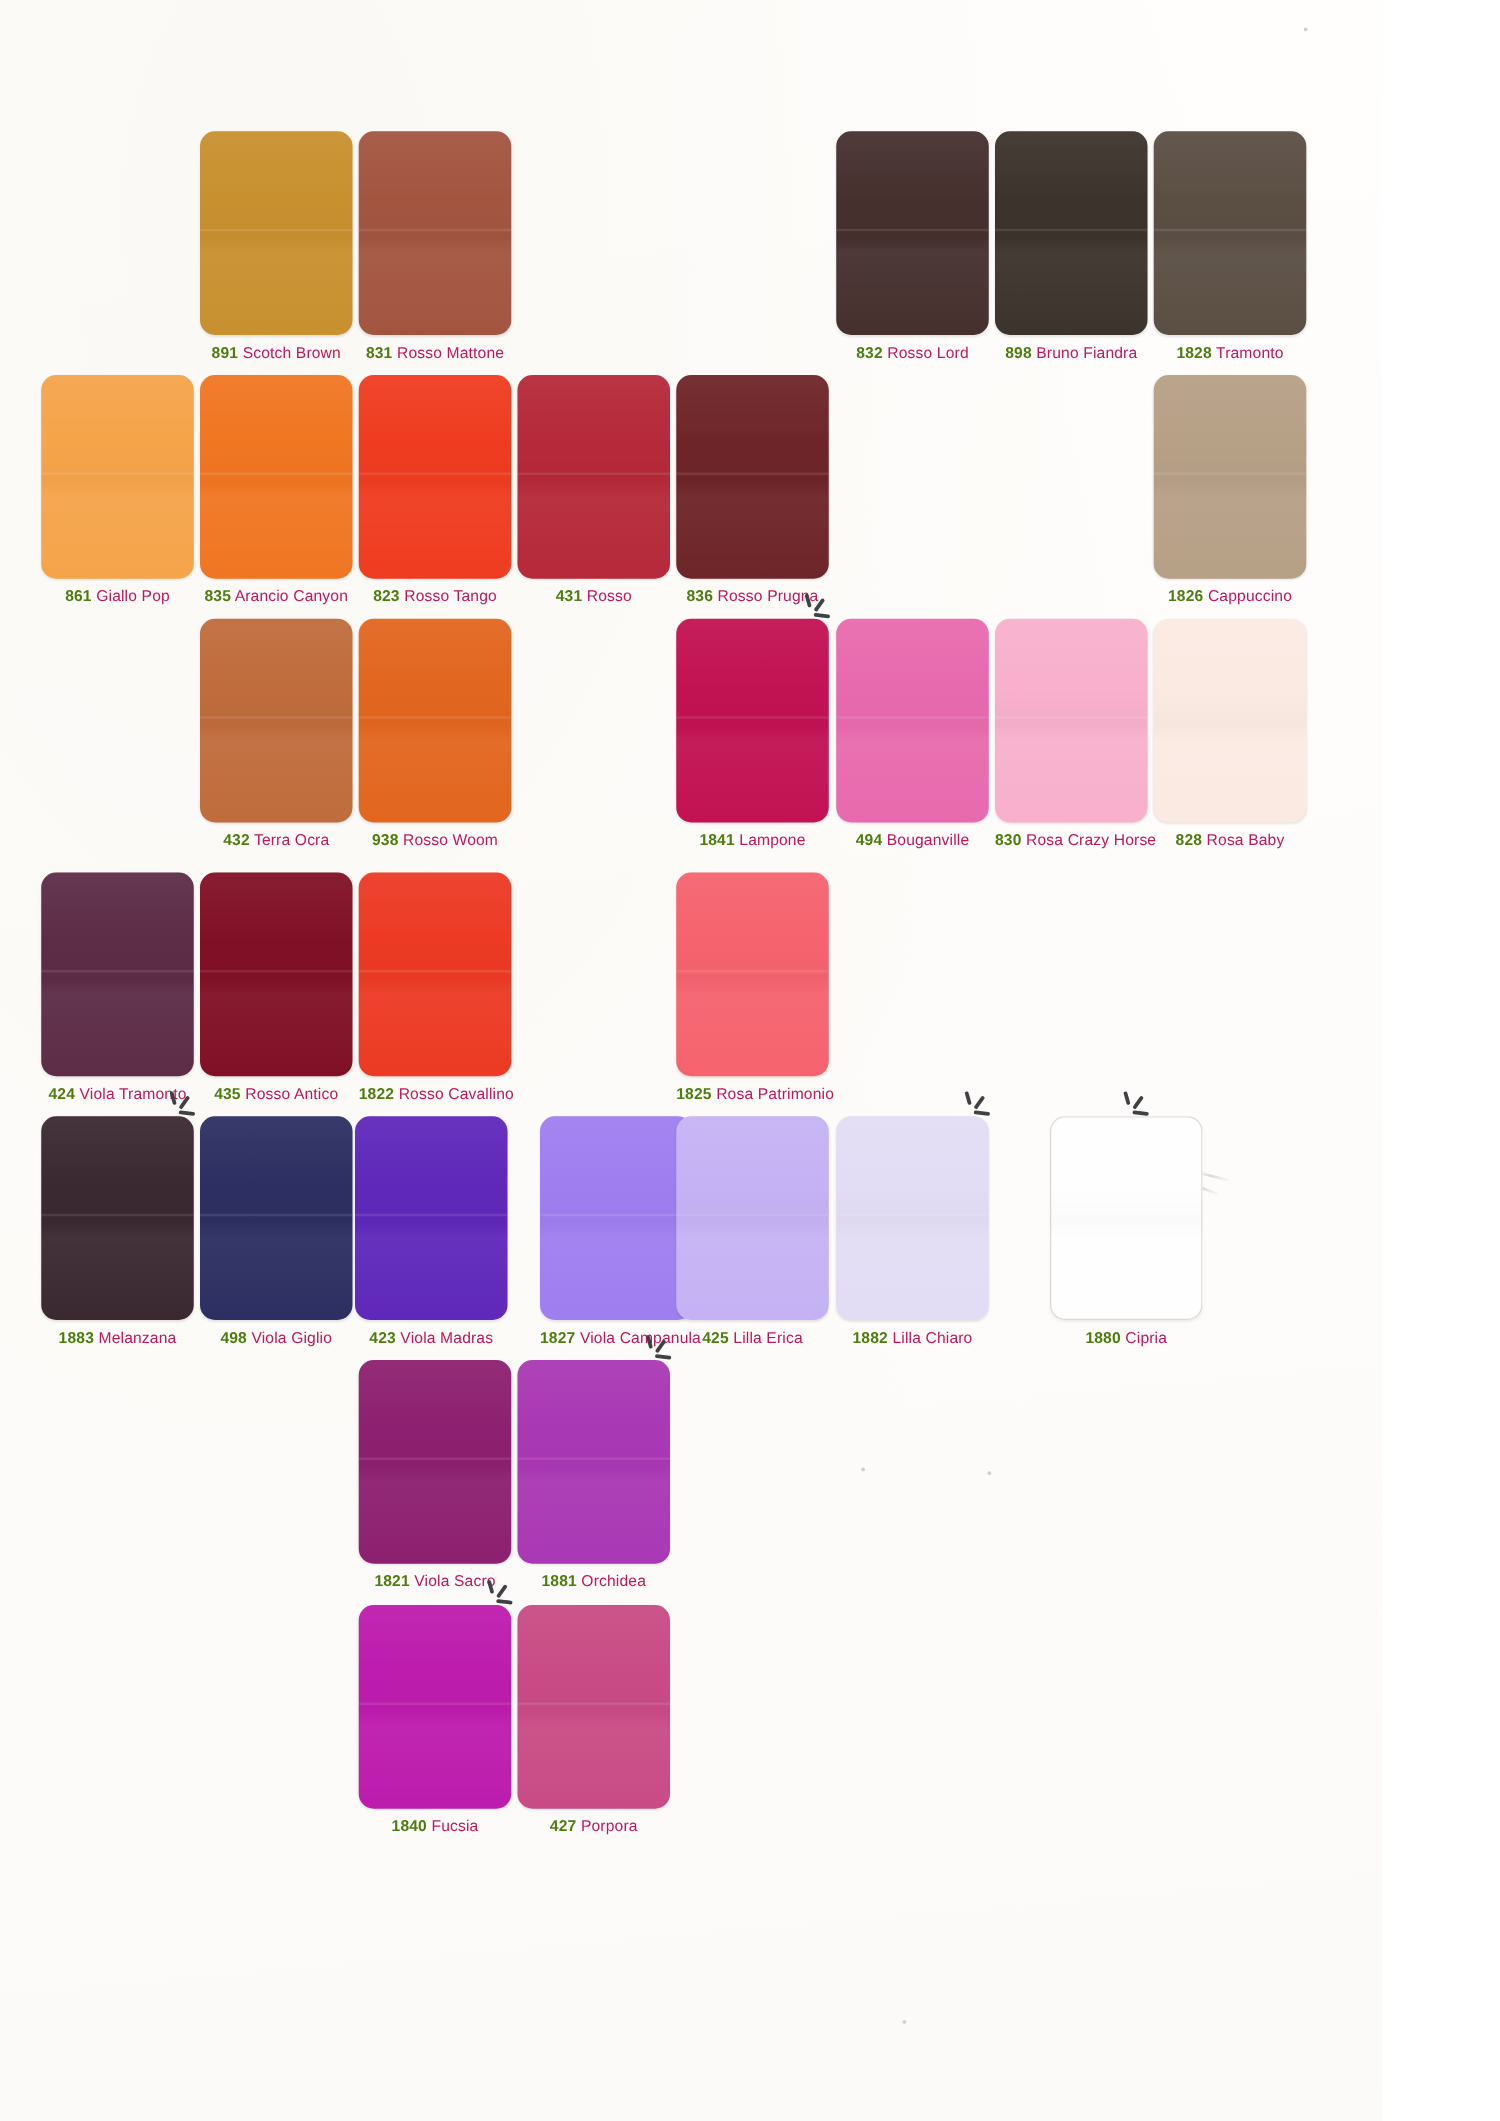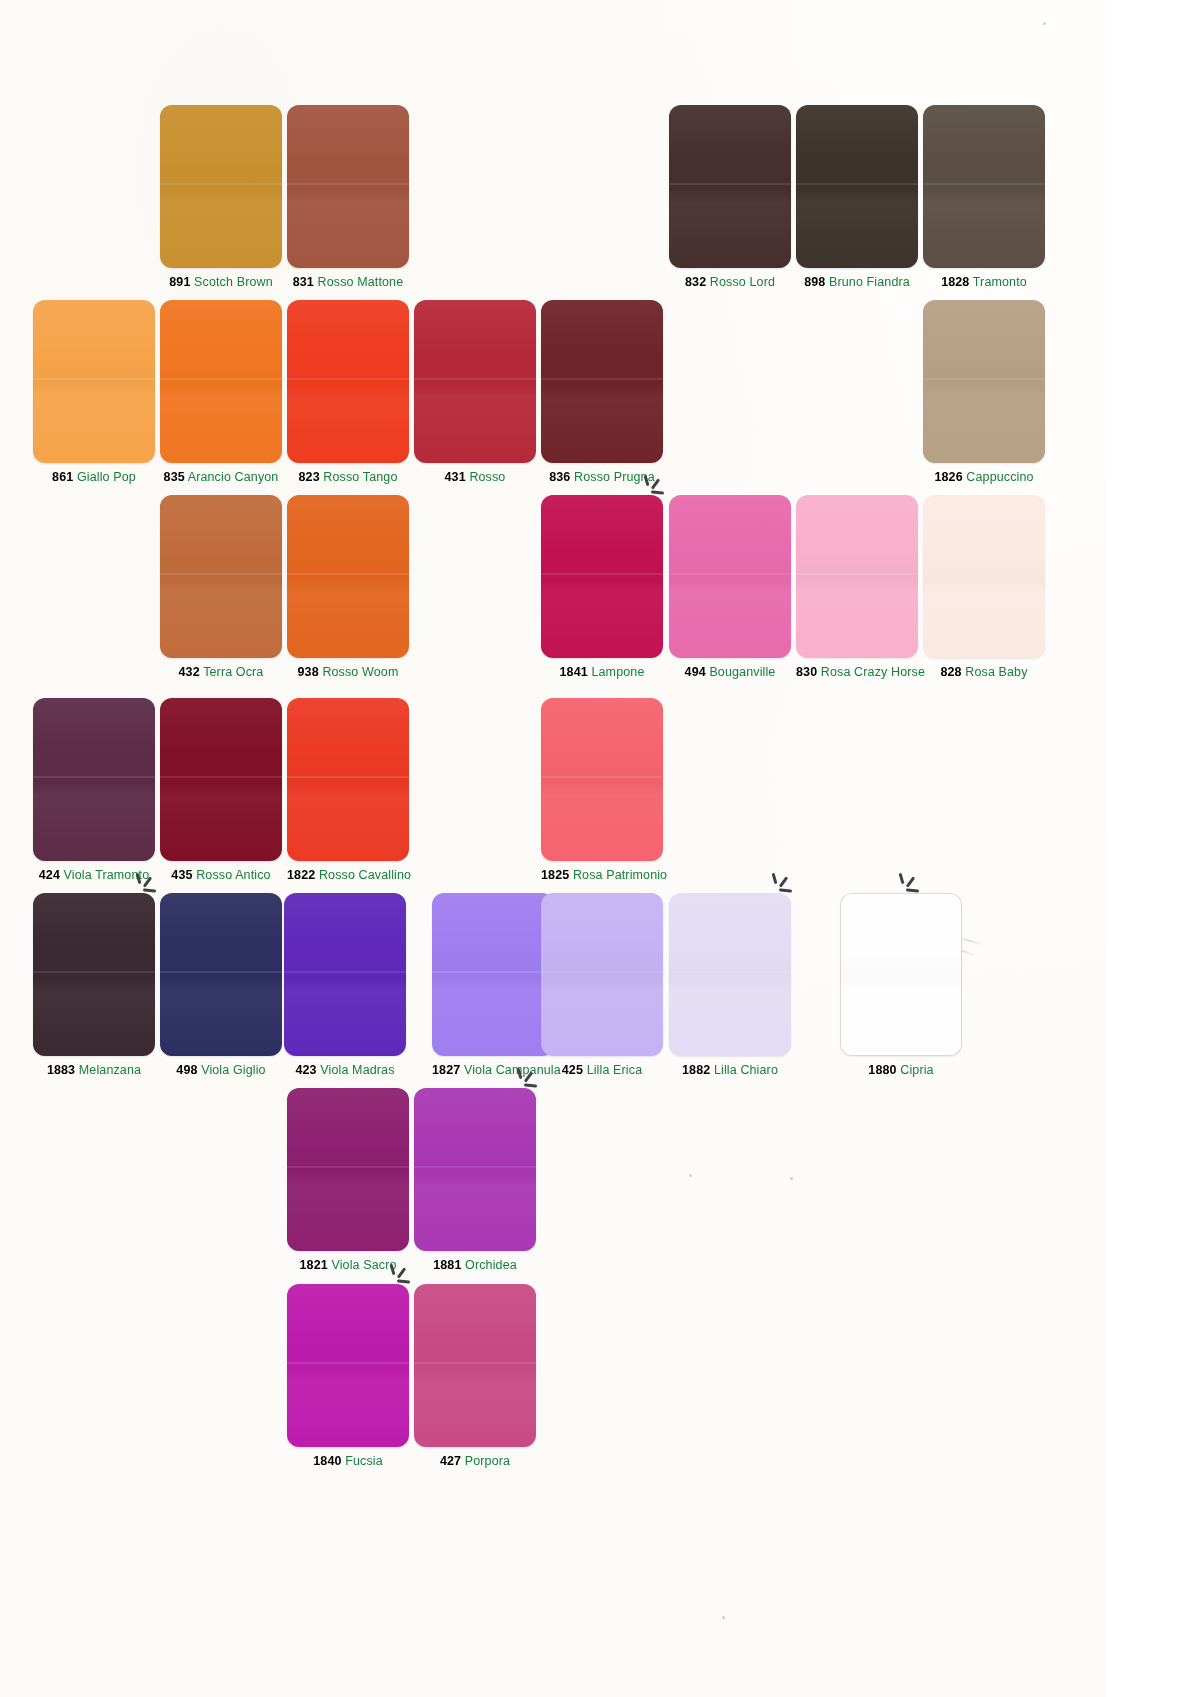"891" .label .code { color: #000000 -> #4d7c0f }
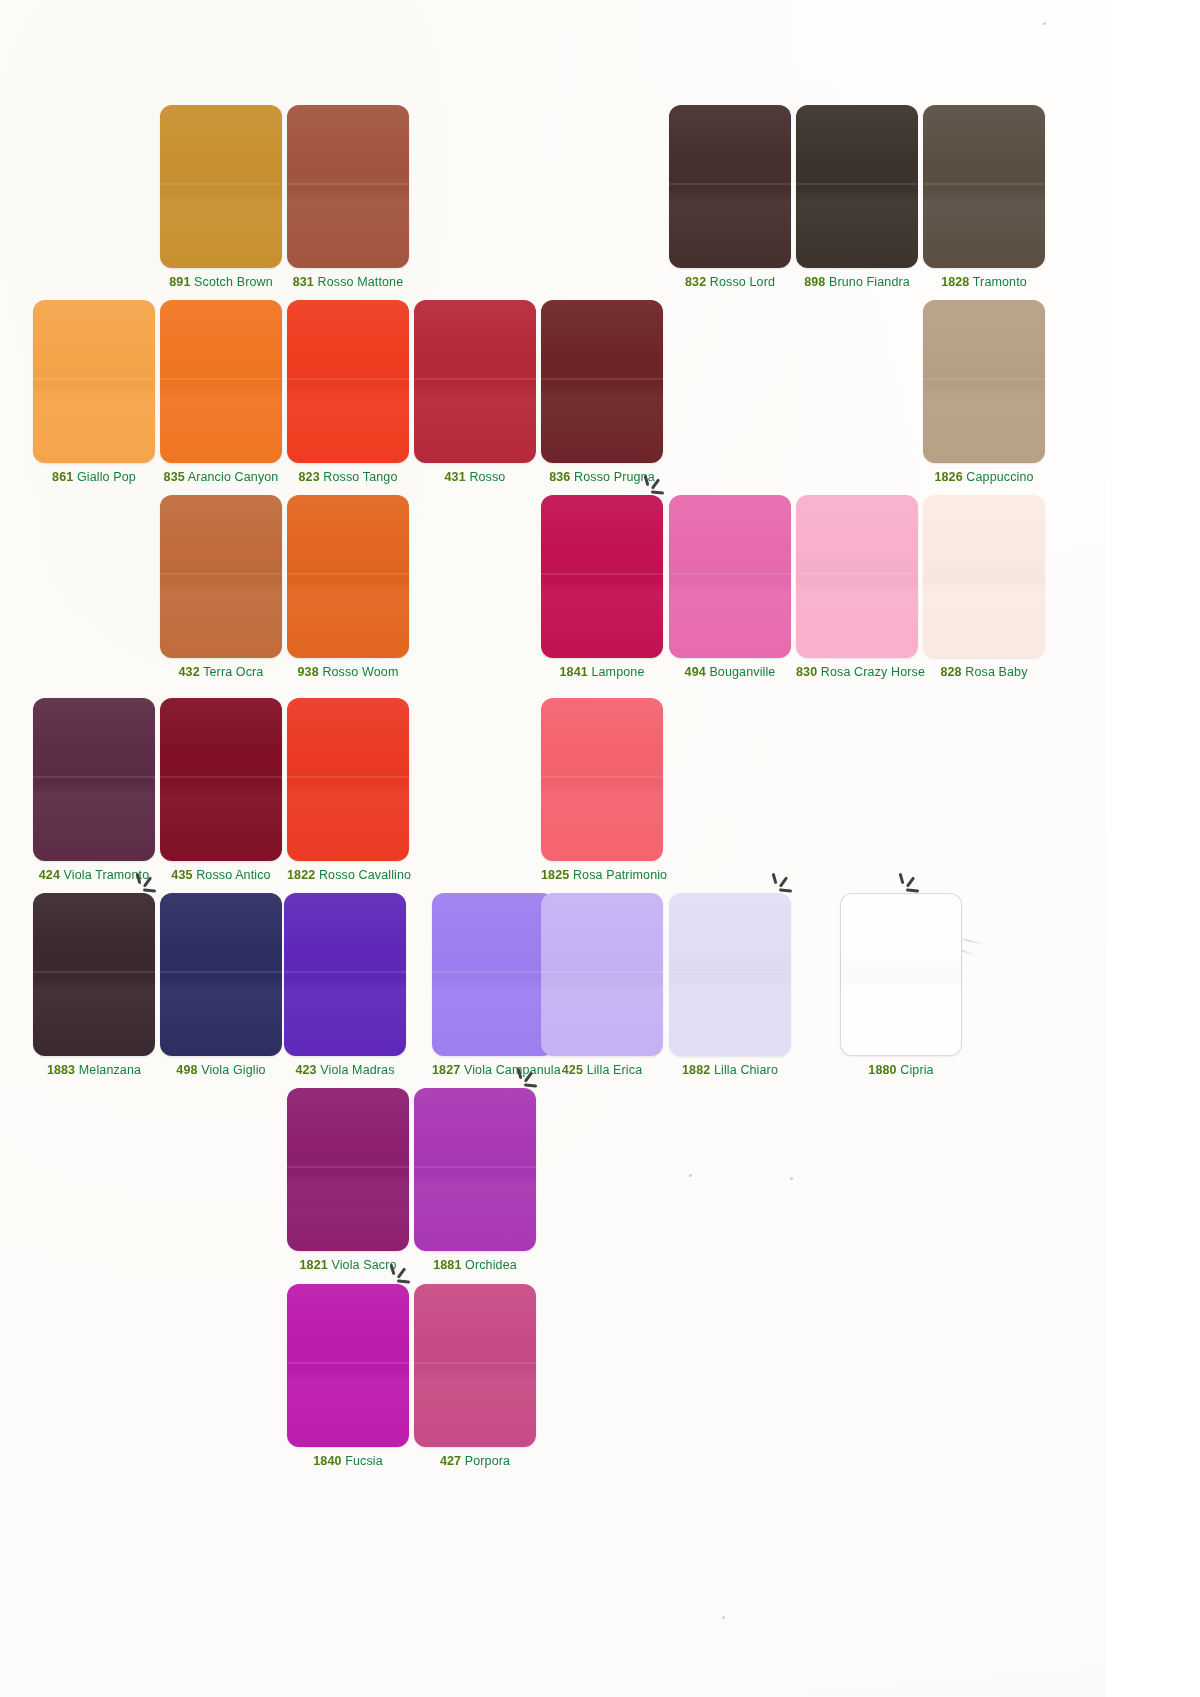"Scotch Brown" .label .name { color: #15803d -> #be185d }
